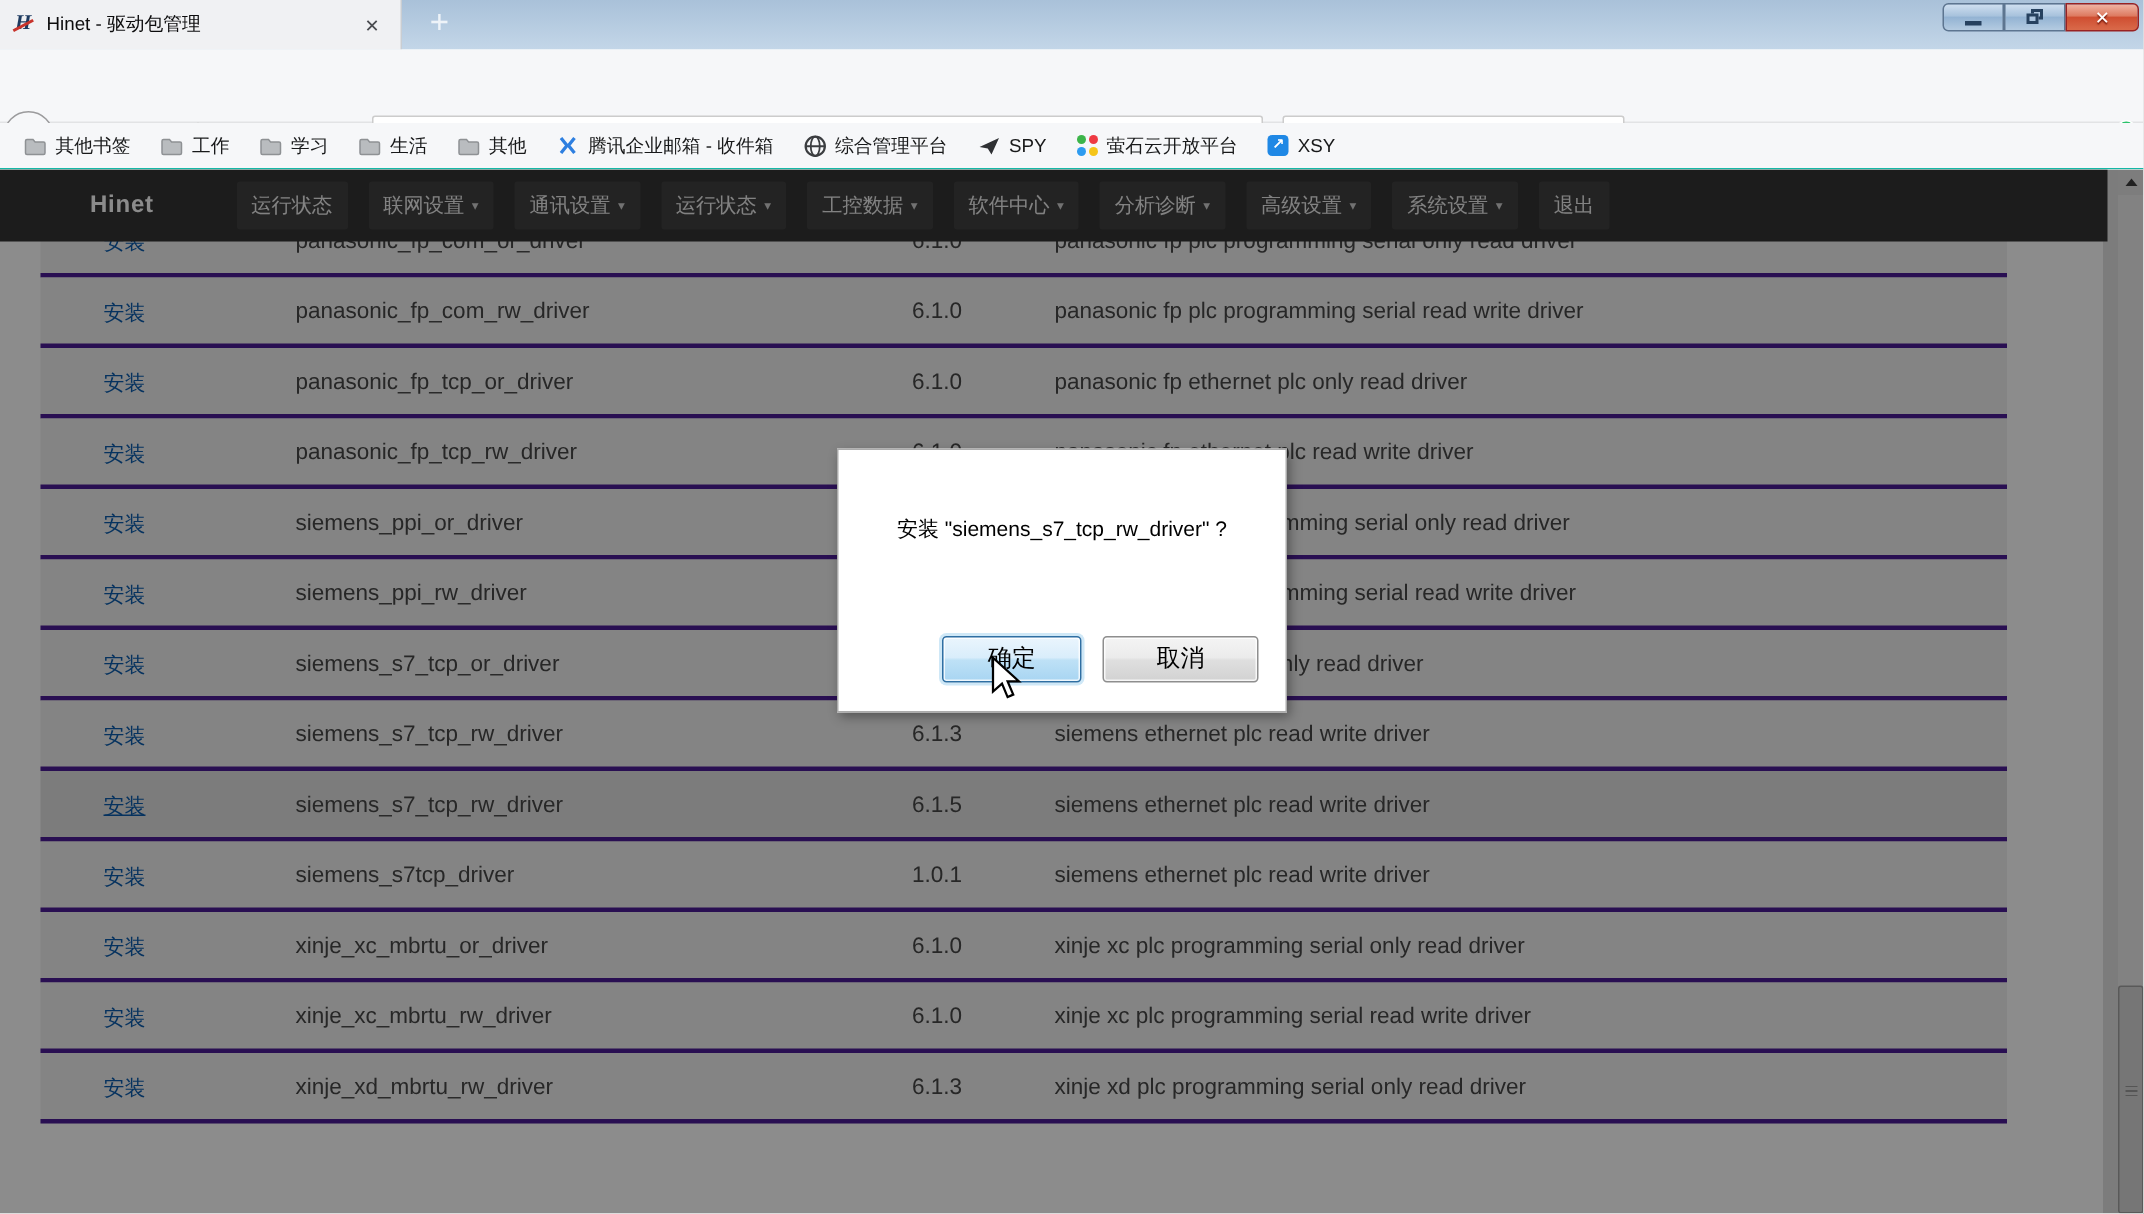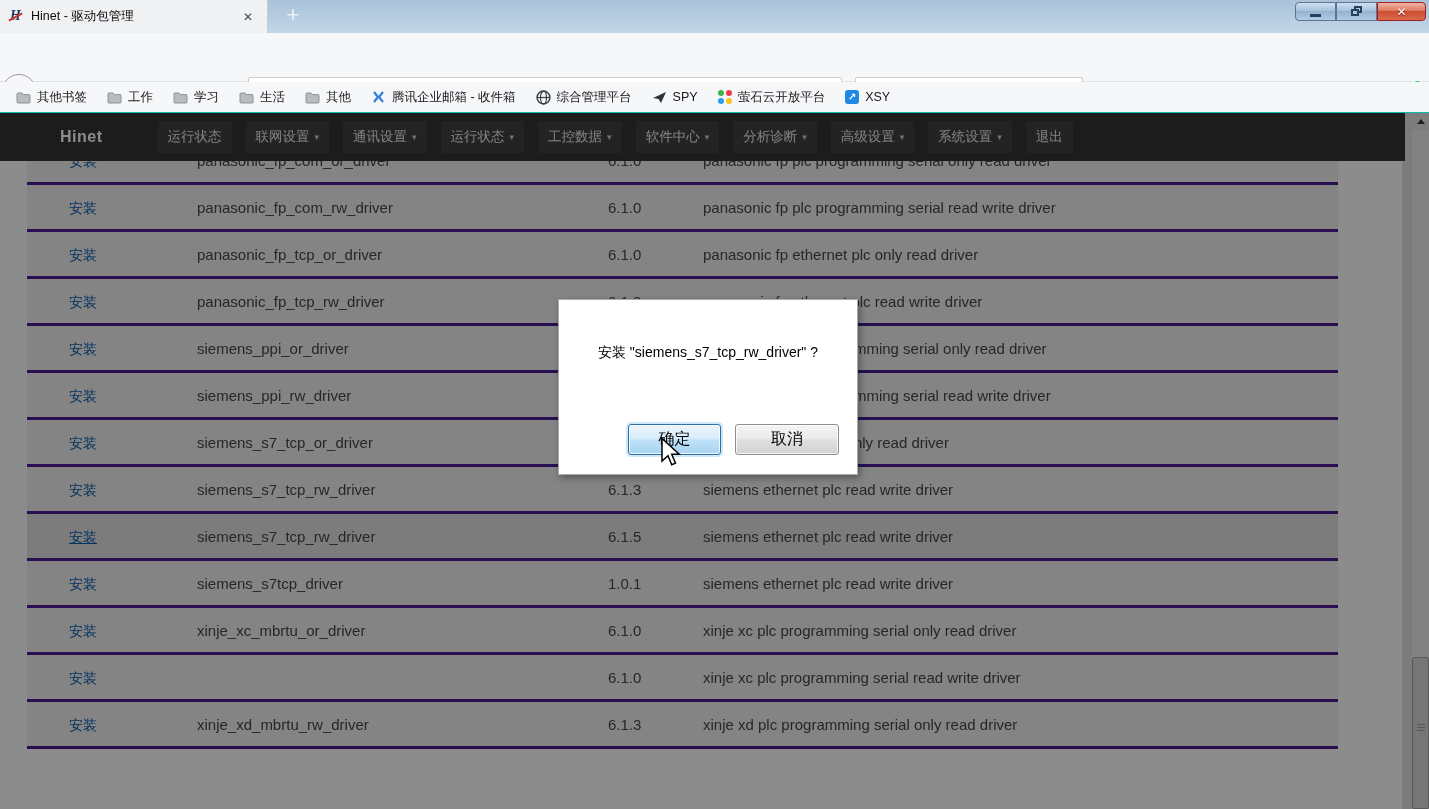"xinje_xc_mbrtu_rw_driver" span.c-name { html: none -> <span>xinje_xc_mbrtu_rw_driver</span> }
